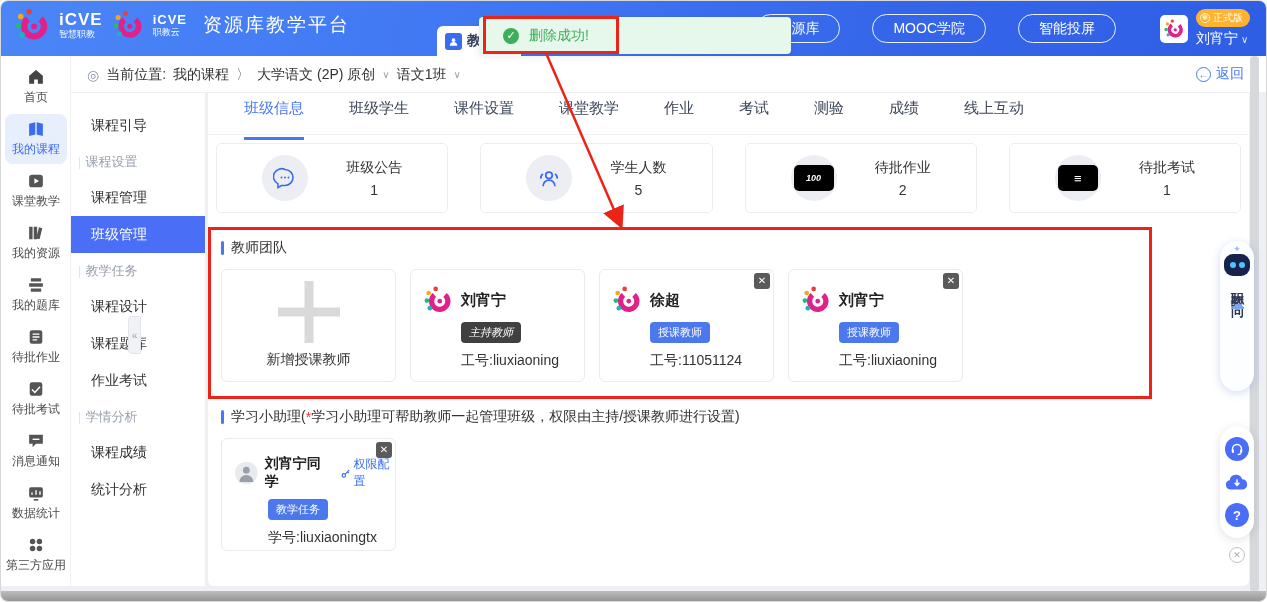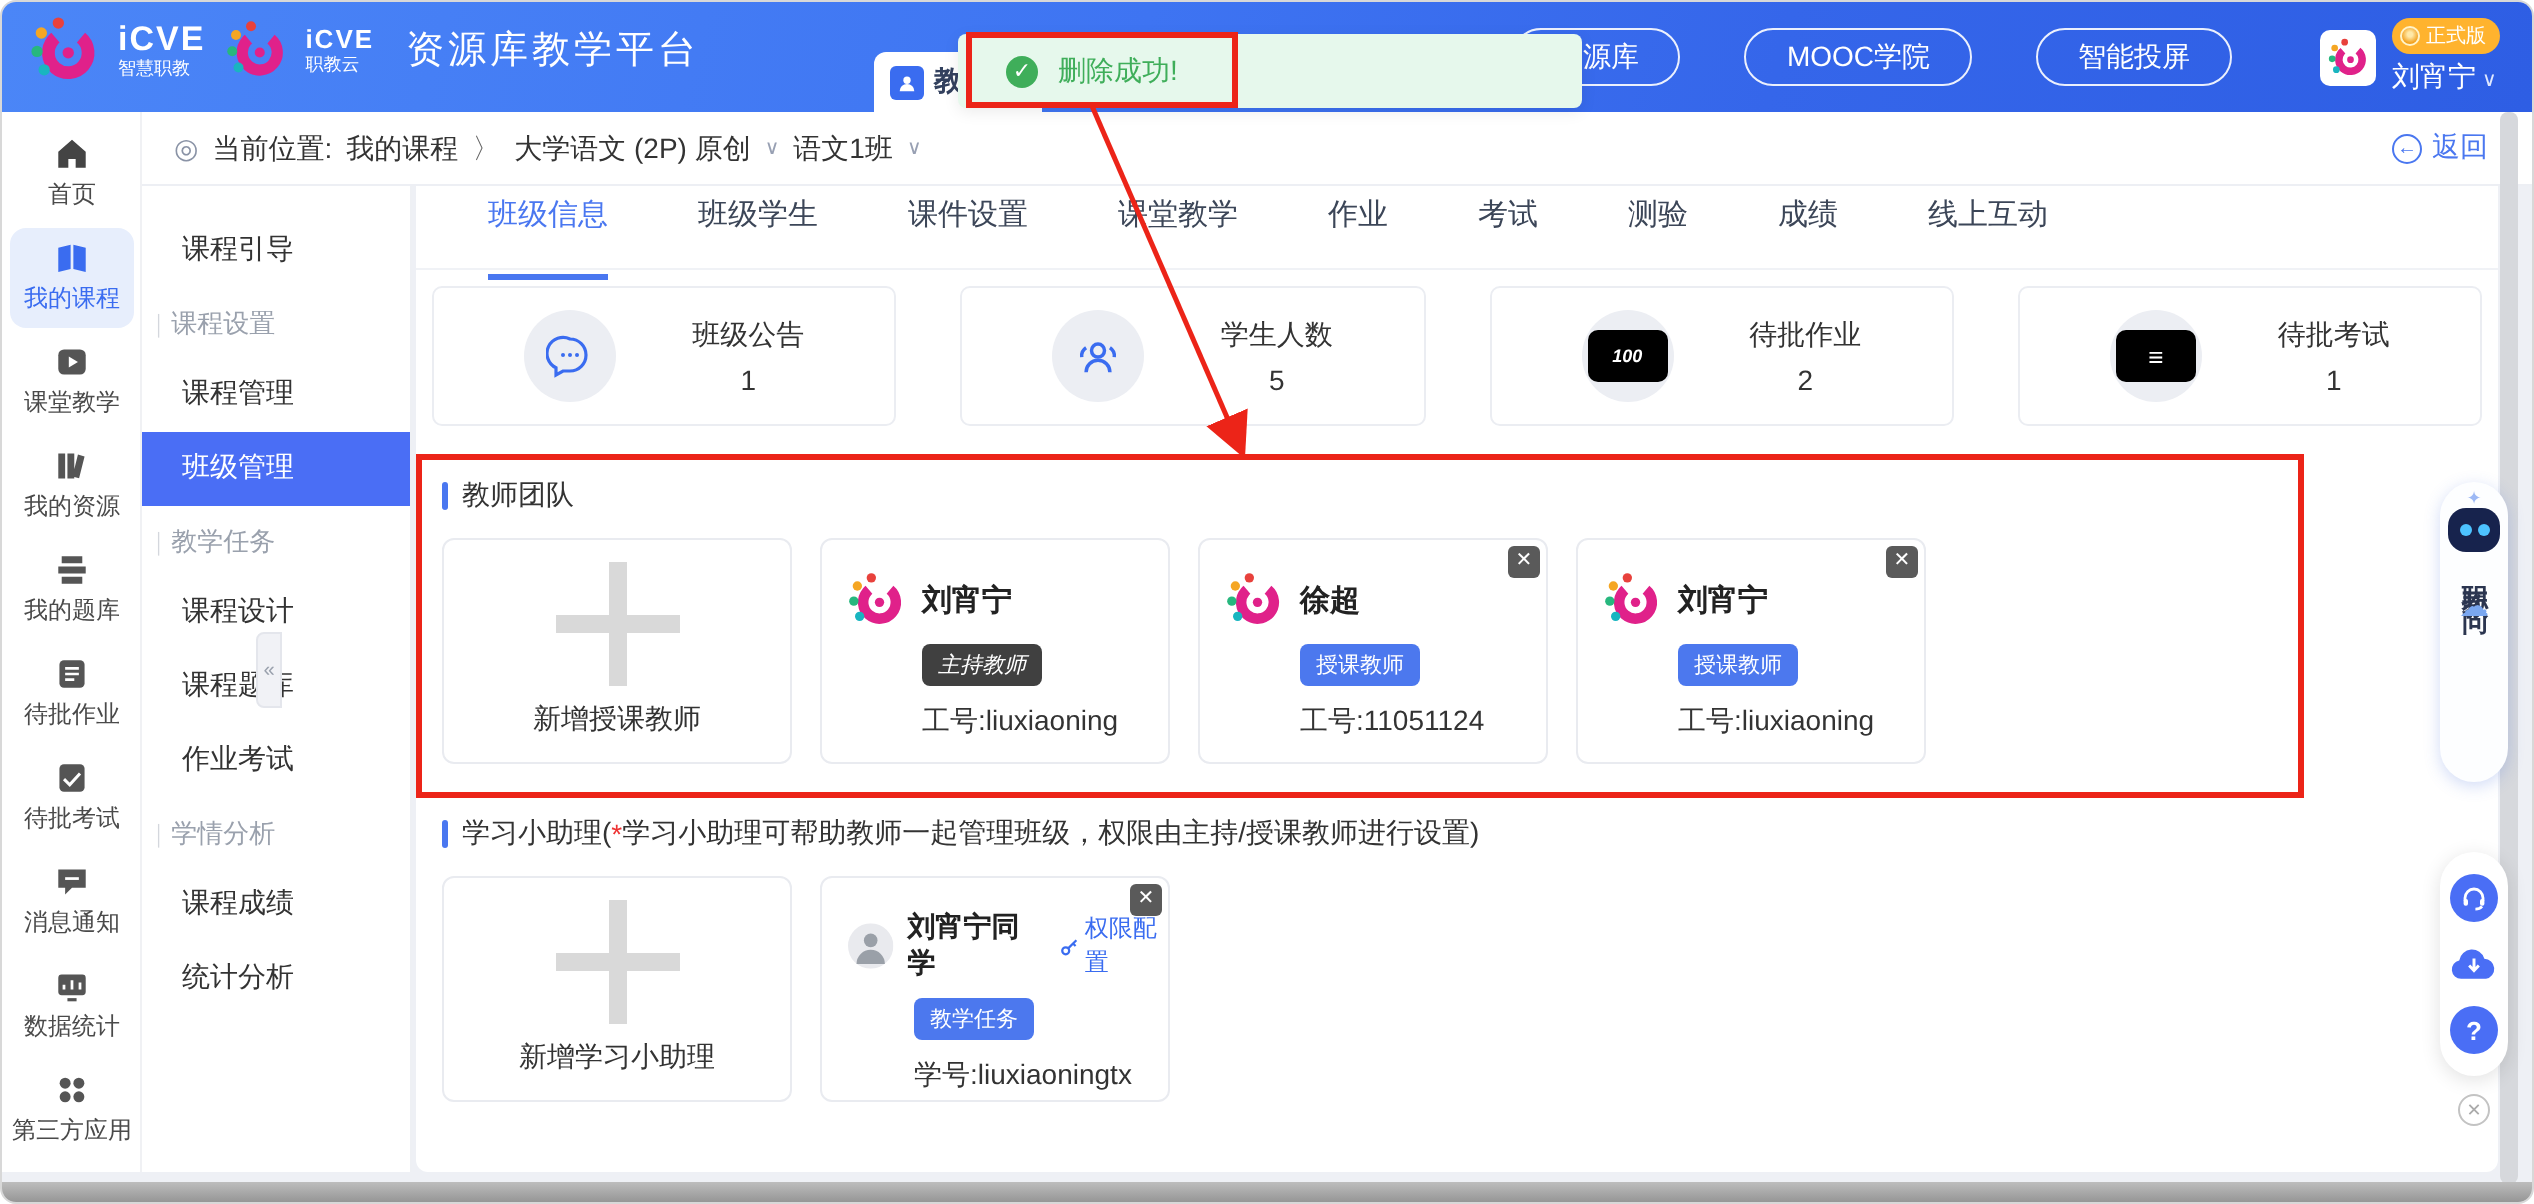"新增学习小助理" div.pcard { html: <div> <span></span> <span>新增学习小助理</span> </div> -> none }
